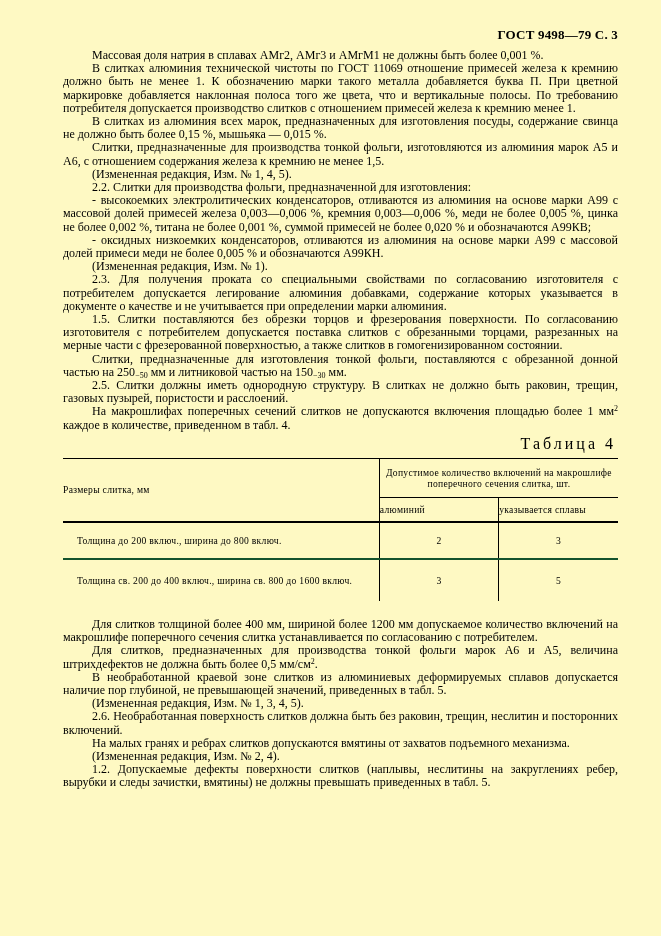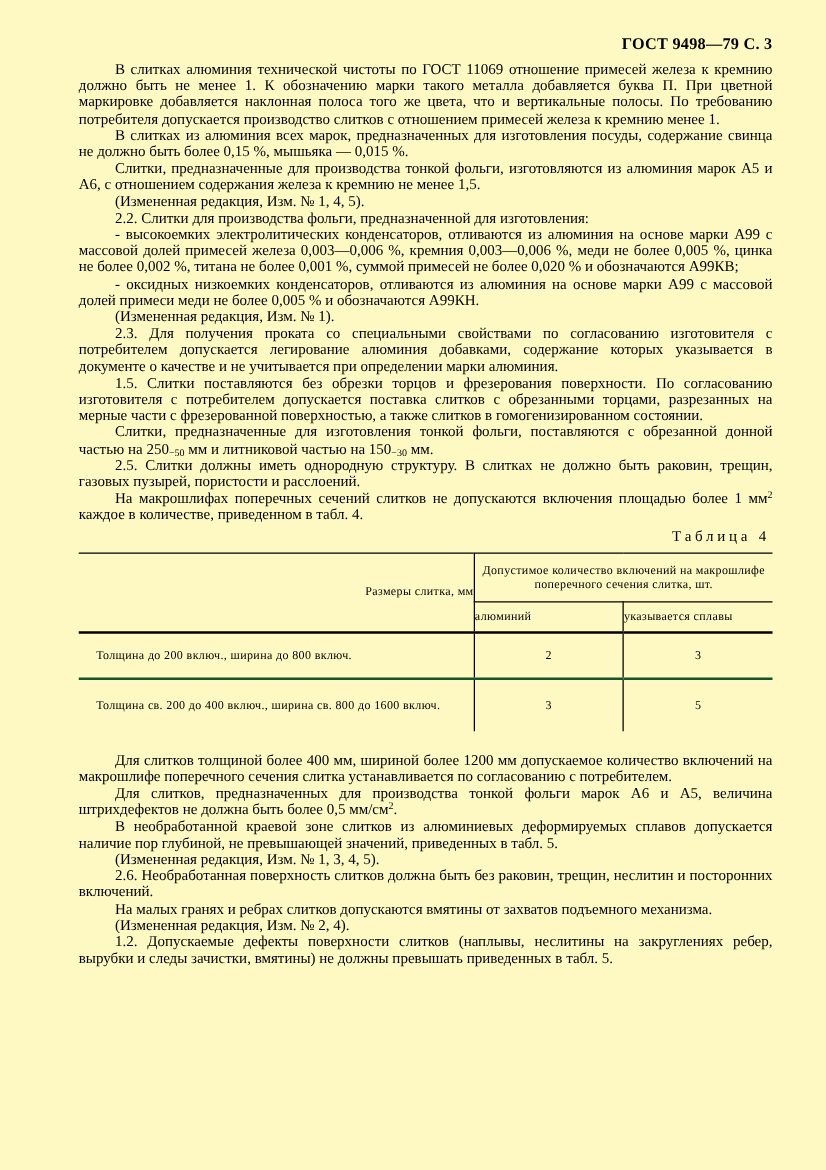"Массовая доля натрия в сплавах" p.para { html: none -> <p>Массовая доля натрия в сплавах АМг2, АМг3 и АМгМ1 не должны быть более 0,001 %.</p> }
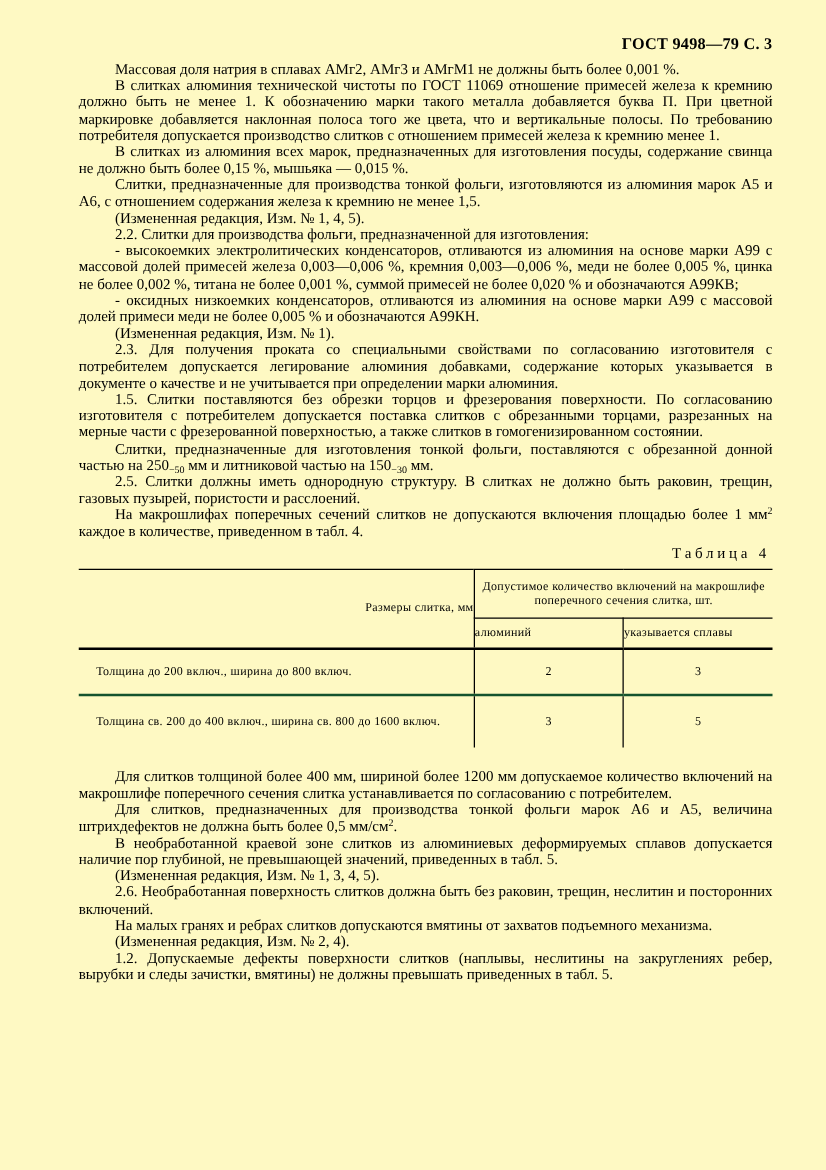"Таблица 4" .table-label { font-size: 12px -> 16px }
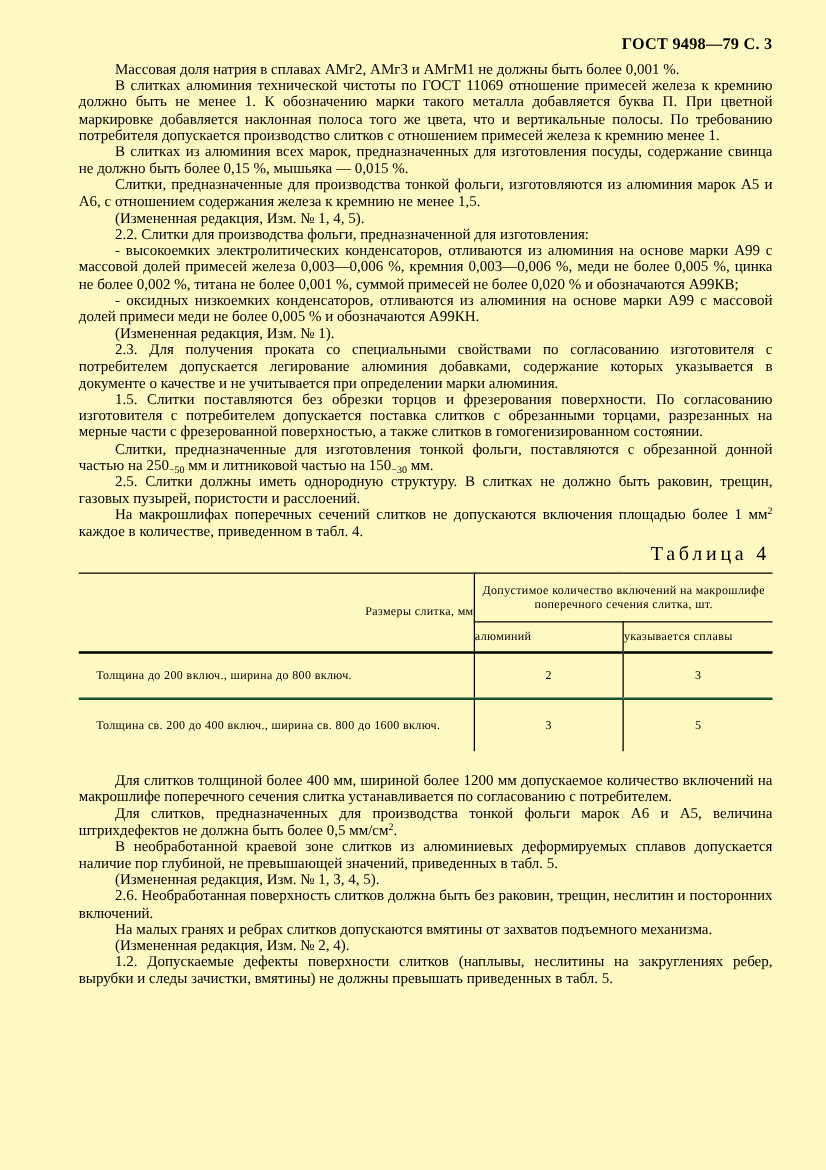"Размеры слитка, мм" td.h-size { text-align: right -> left }
